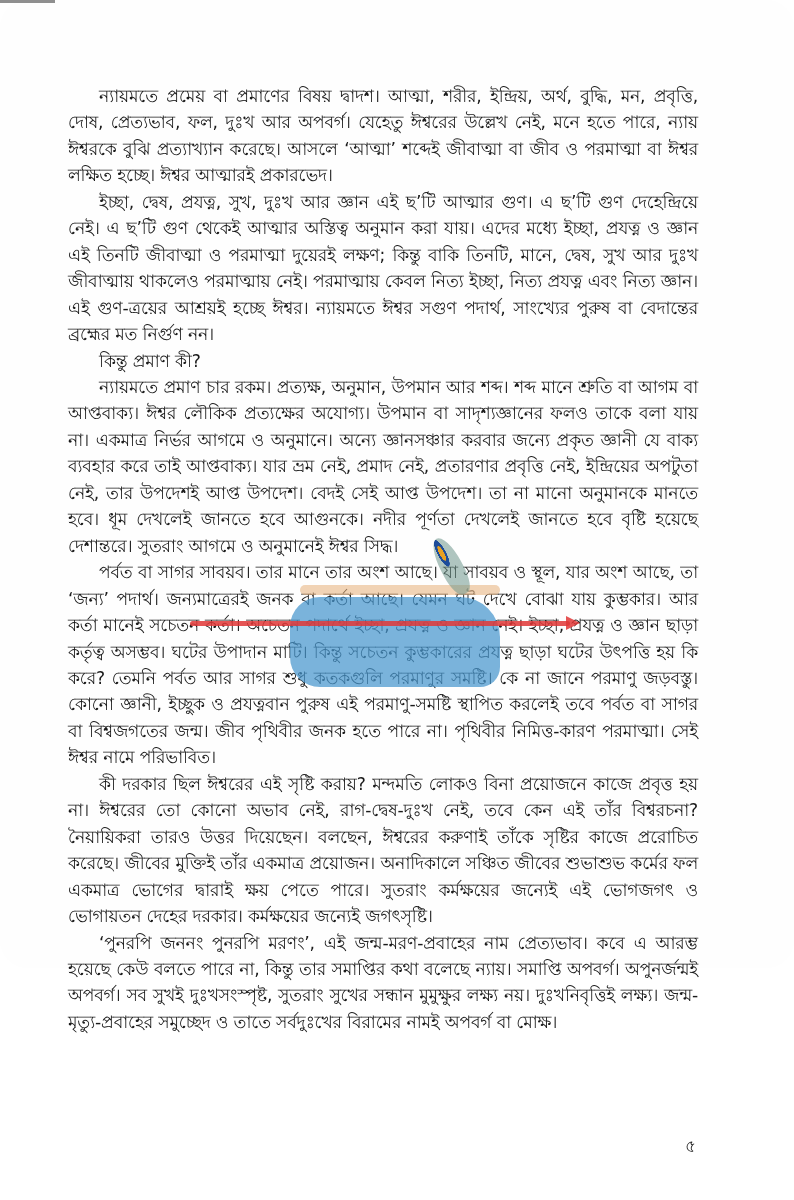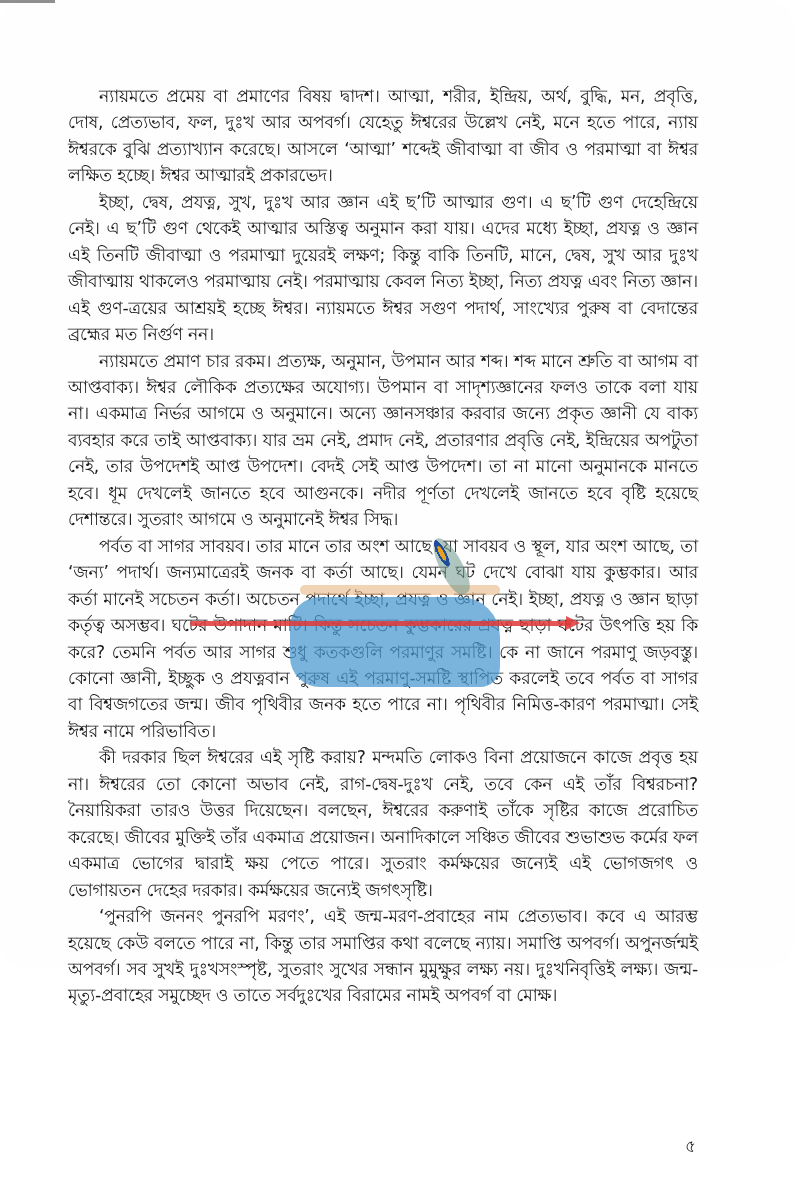"কিন্তু প্রমাণ কী?" p.para { html: none -> <p>কিন্তু প্রমাণ কী?</p> }
